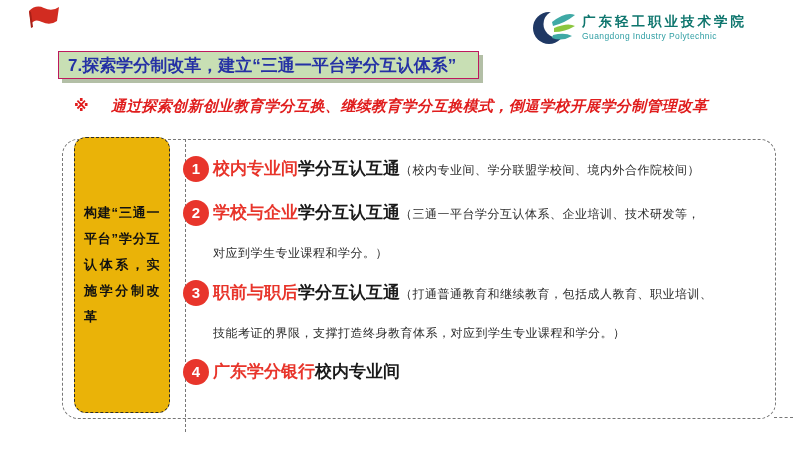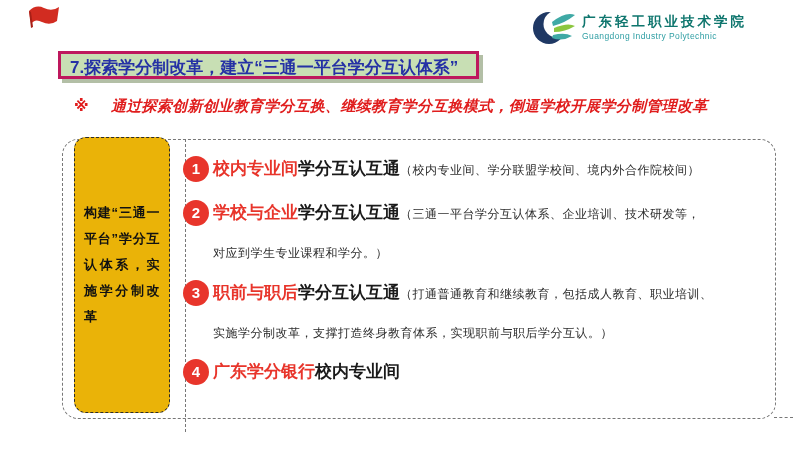"7.探索学分制改革，建立“三通一平台学分互认体系”" .title-bar { border: 3px solid #be185d -> 1px solid #be185d }
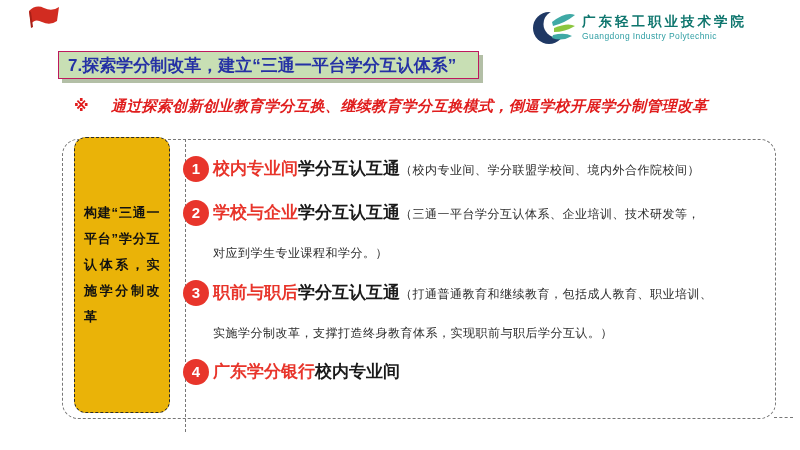"实施学分制改革，支撑打造终身教育体系，实现职前与职后学分互认。）" span.note { text: 实施学分制改革，支撑打造终身教育体系，实现职前与职后学分互认 -> 技能考证的界限，支撑打造终身教育体系，对应到学生专业课程和学分 }
